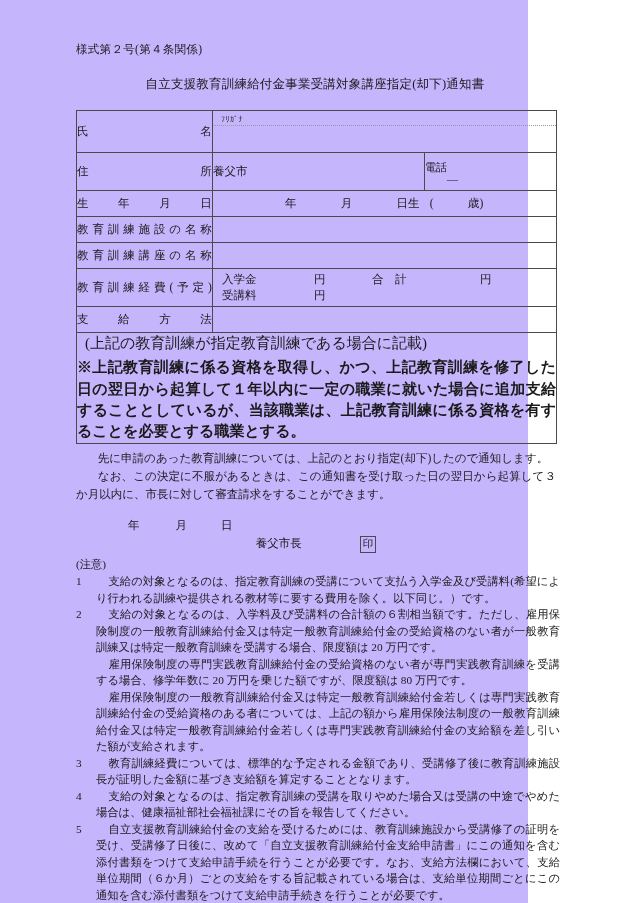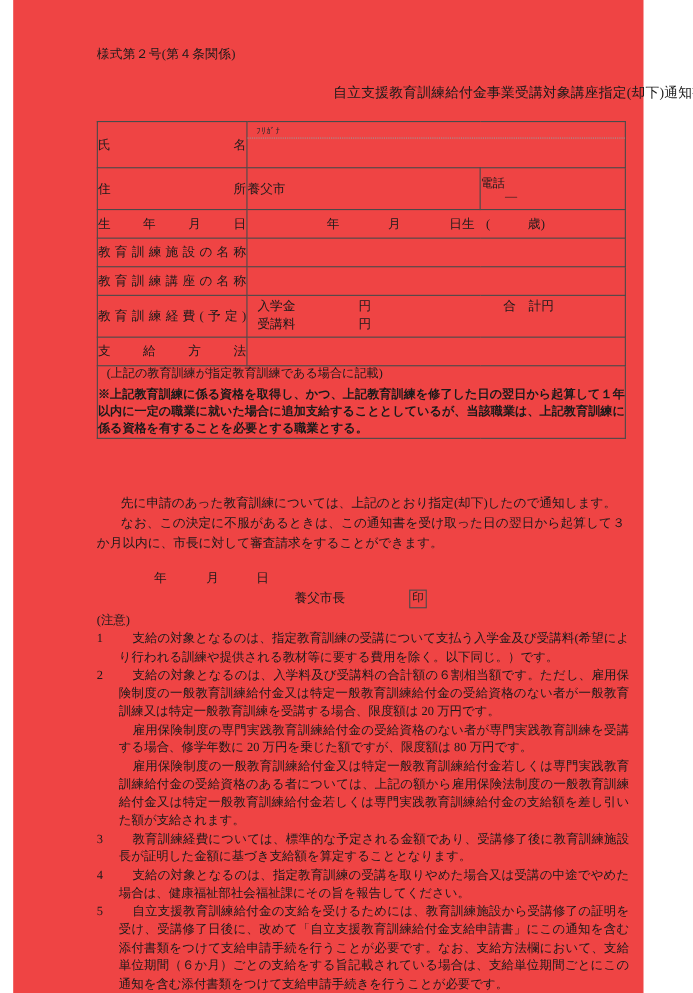"様式第２号(第４条関係)" .page { background: #ef4444 -> #c4b5fd; left: 12px -> 0; width: 573px -> 528px }
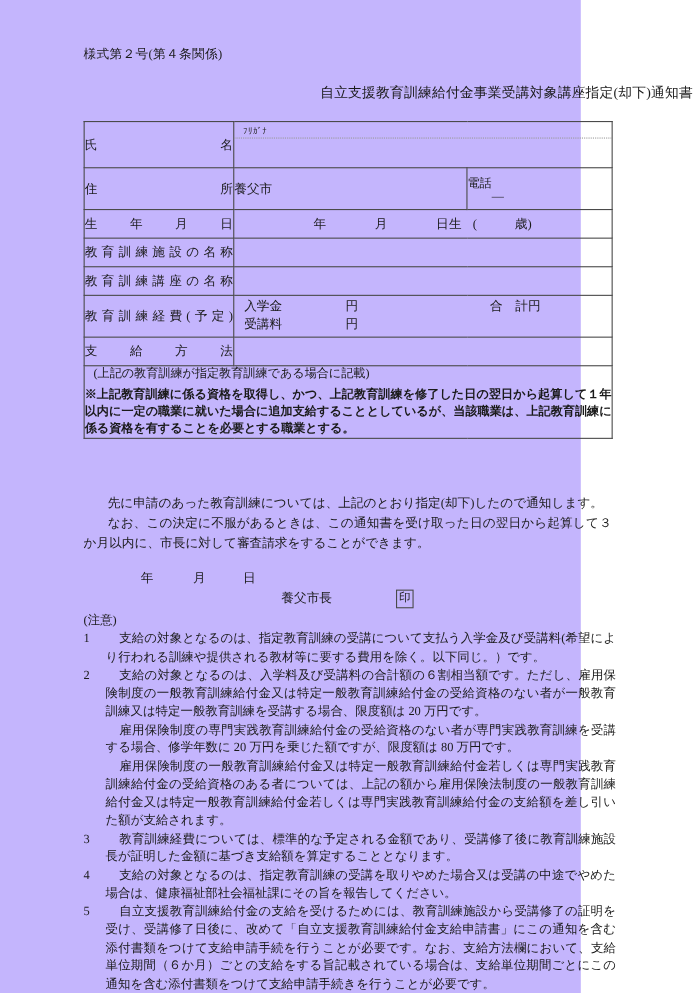"自立支援教育訓練給付金事業受講対象講座指定(却下)通知書" .doc-title { text-align: right -> center }
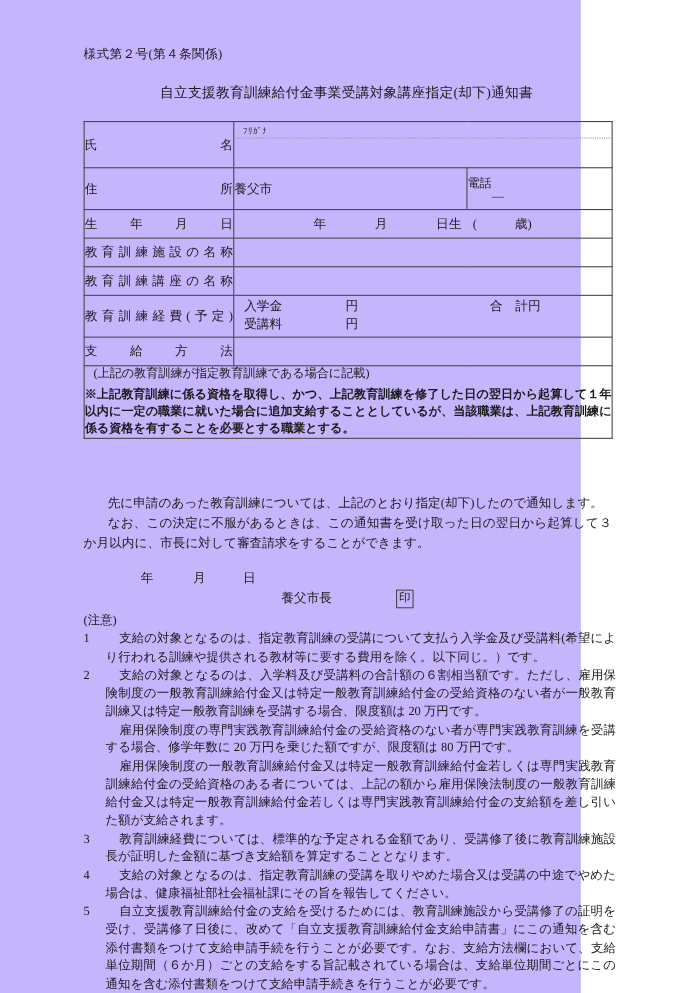"合 計" .cost-row1 .c-total { text-align: right -> none }
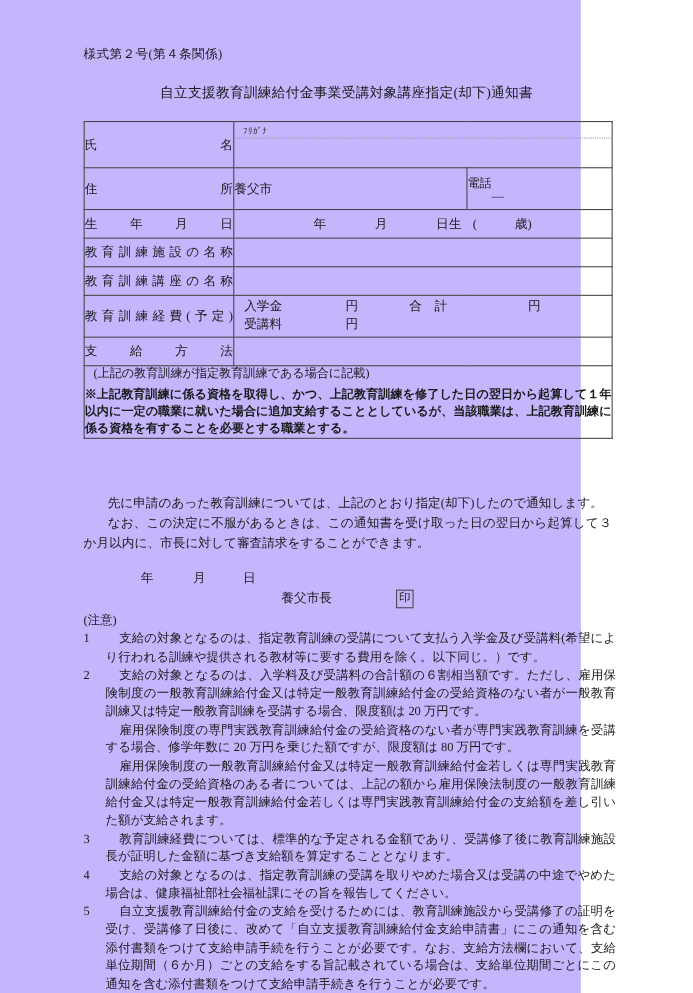"(上記の教育訓練が指定教育訓練である場合に記載)" .note-cell { font-size: 11px -> 15px }
